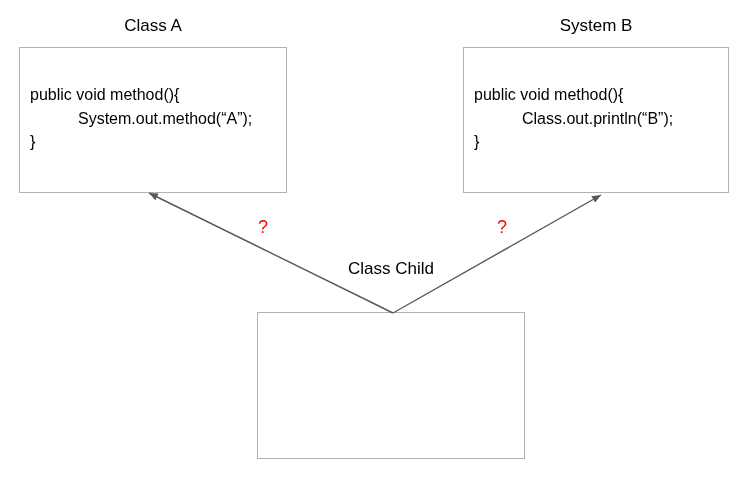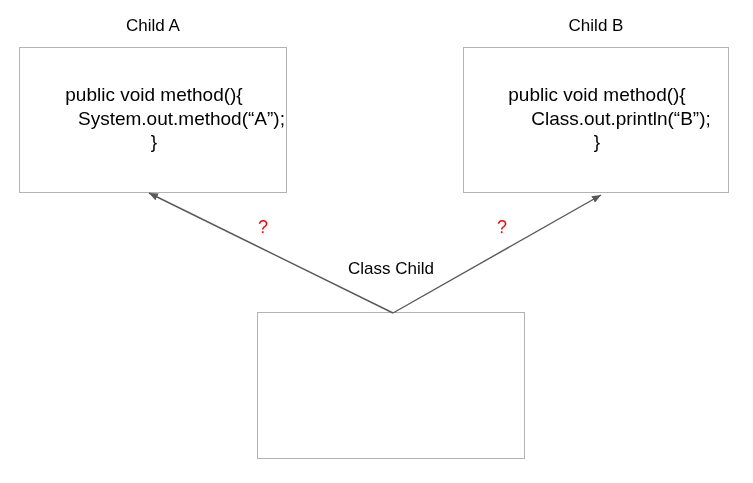"Child A" div.title { text: Child -> Class }
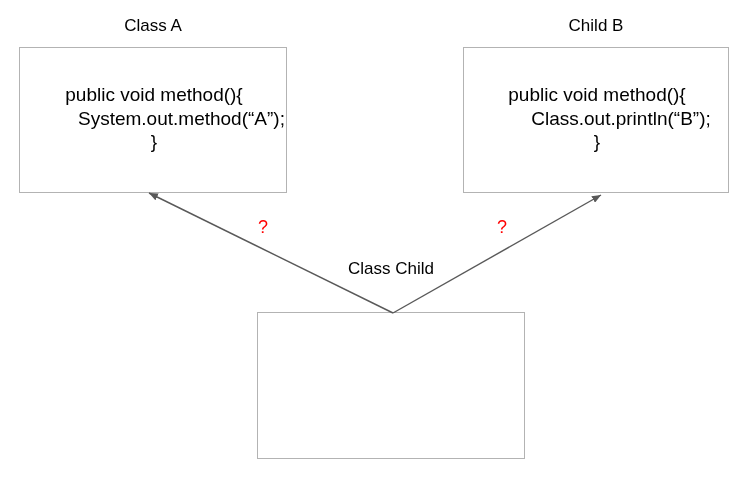"Child B" div.title { text: Child -> System }
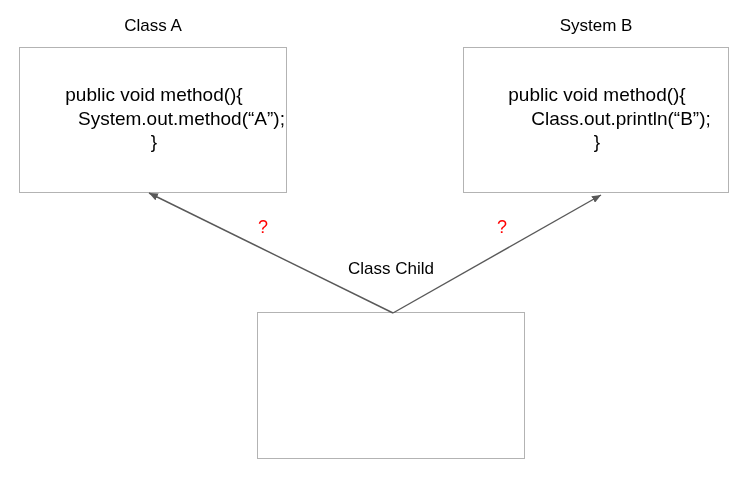"public void method(){" .code { font-size: 19px -> 16px; text-align: center -> none }
